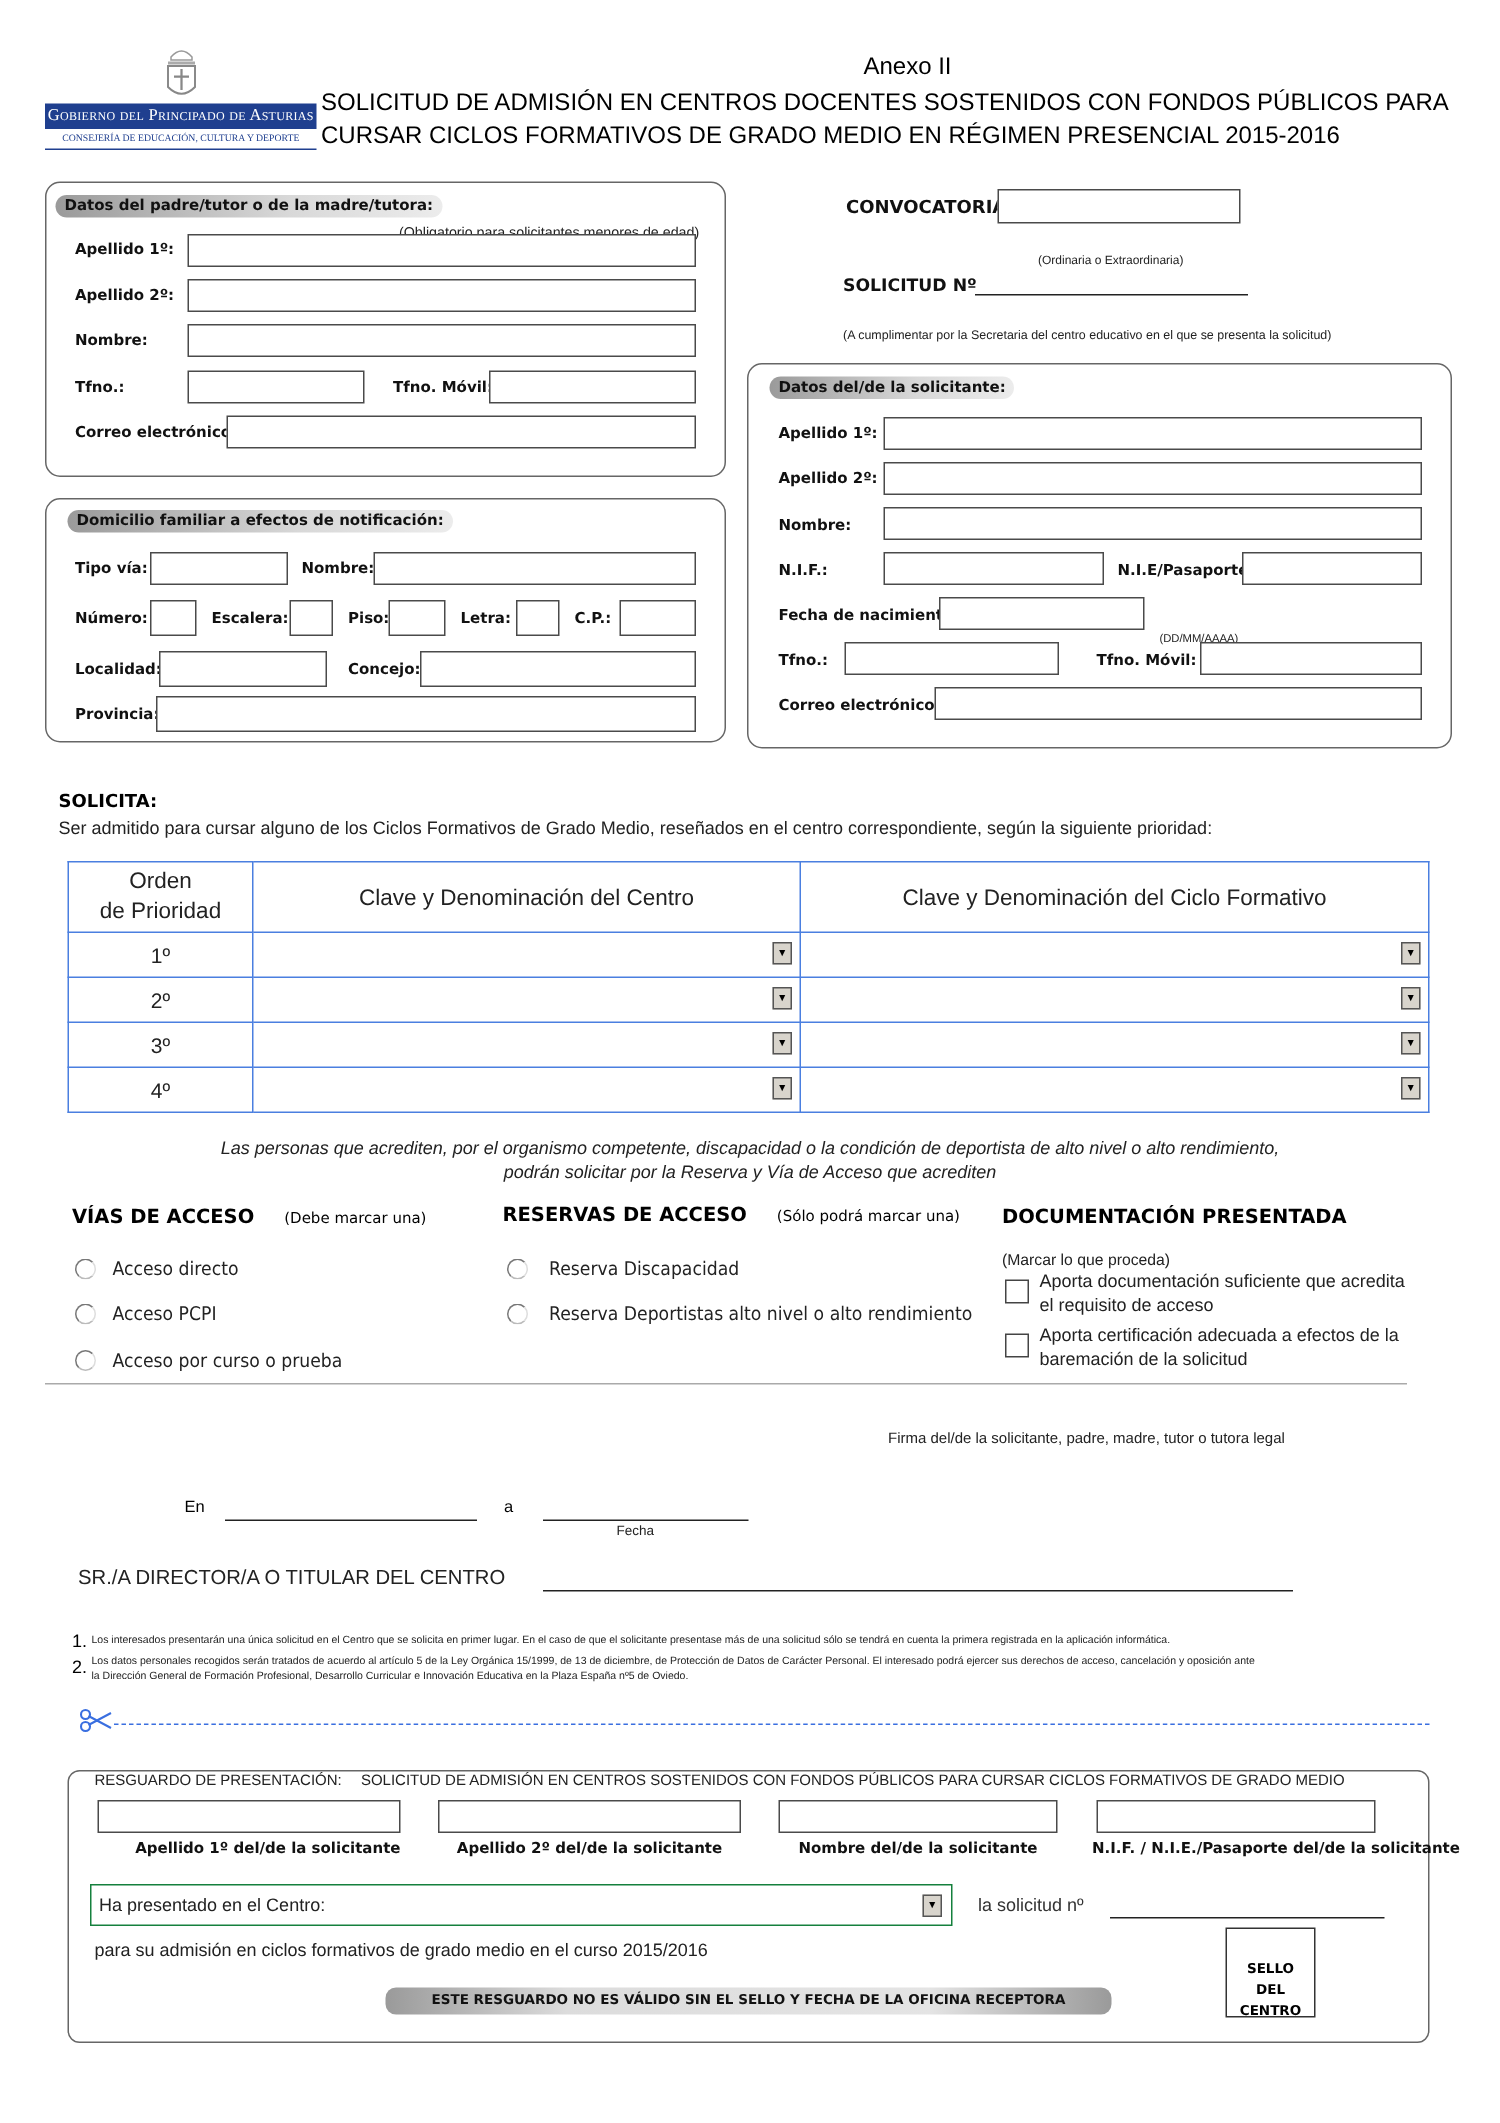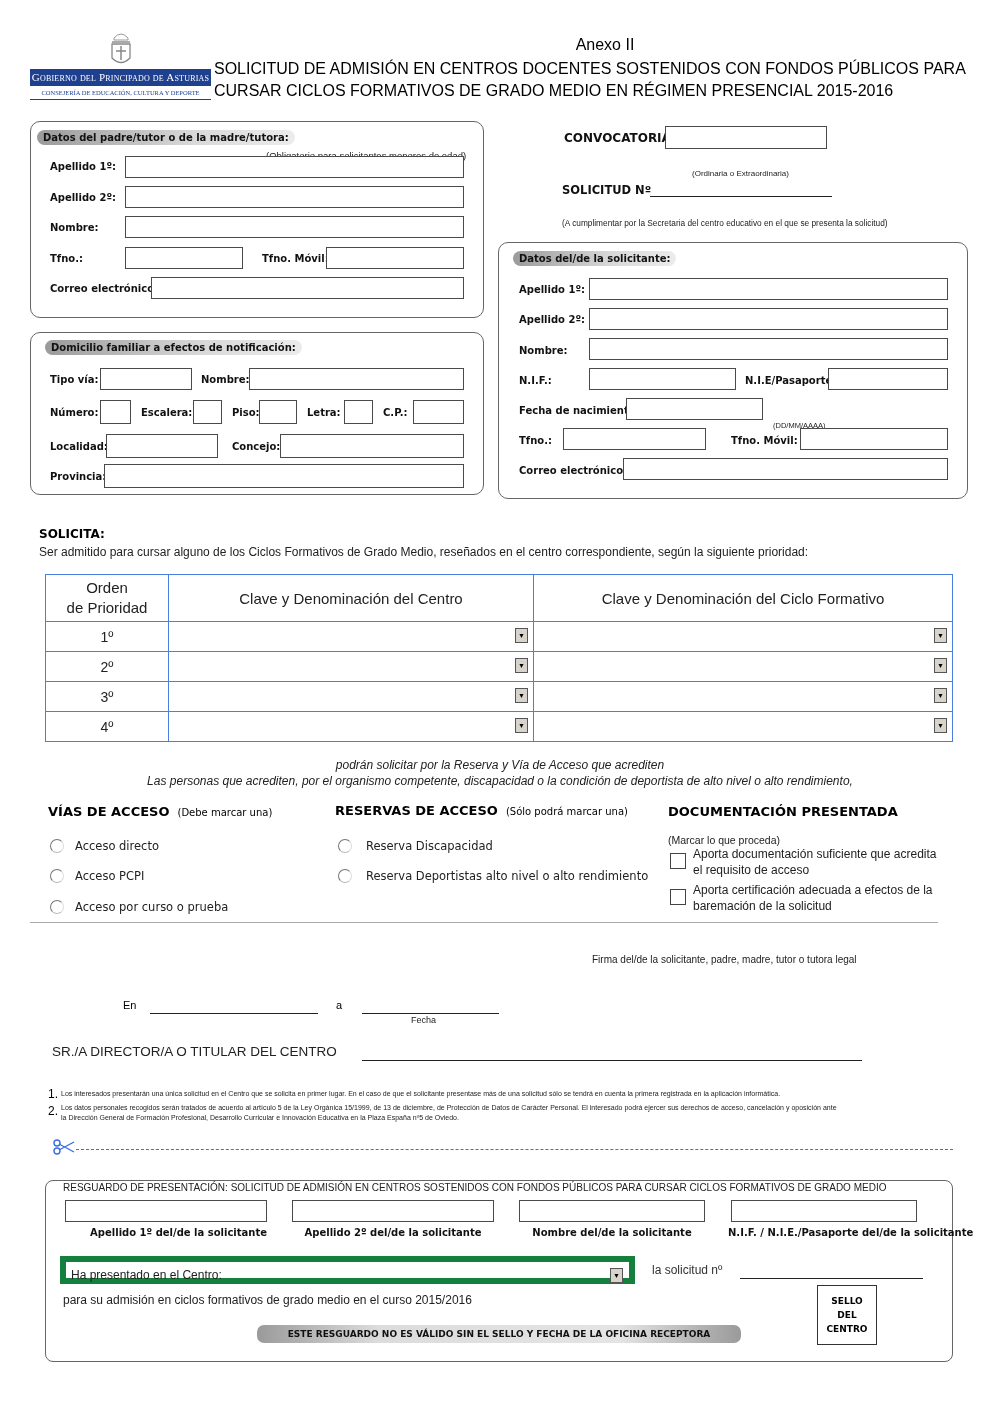"podrán solicitar por la Reserva" div { order: before "Las personas que acrediten, por" -> after "Las personas que acrediten, por" }
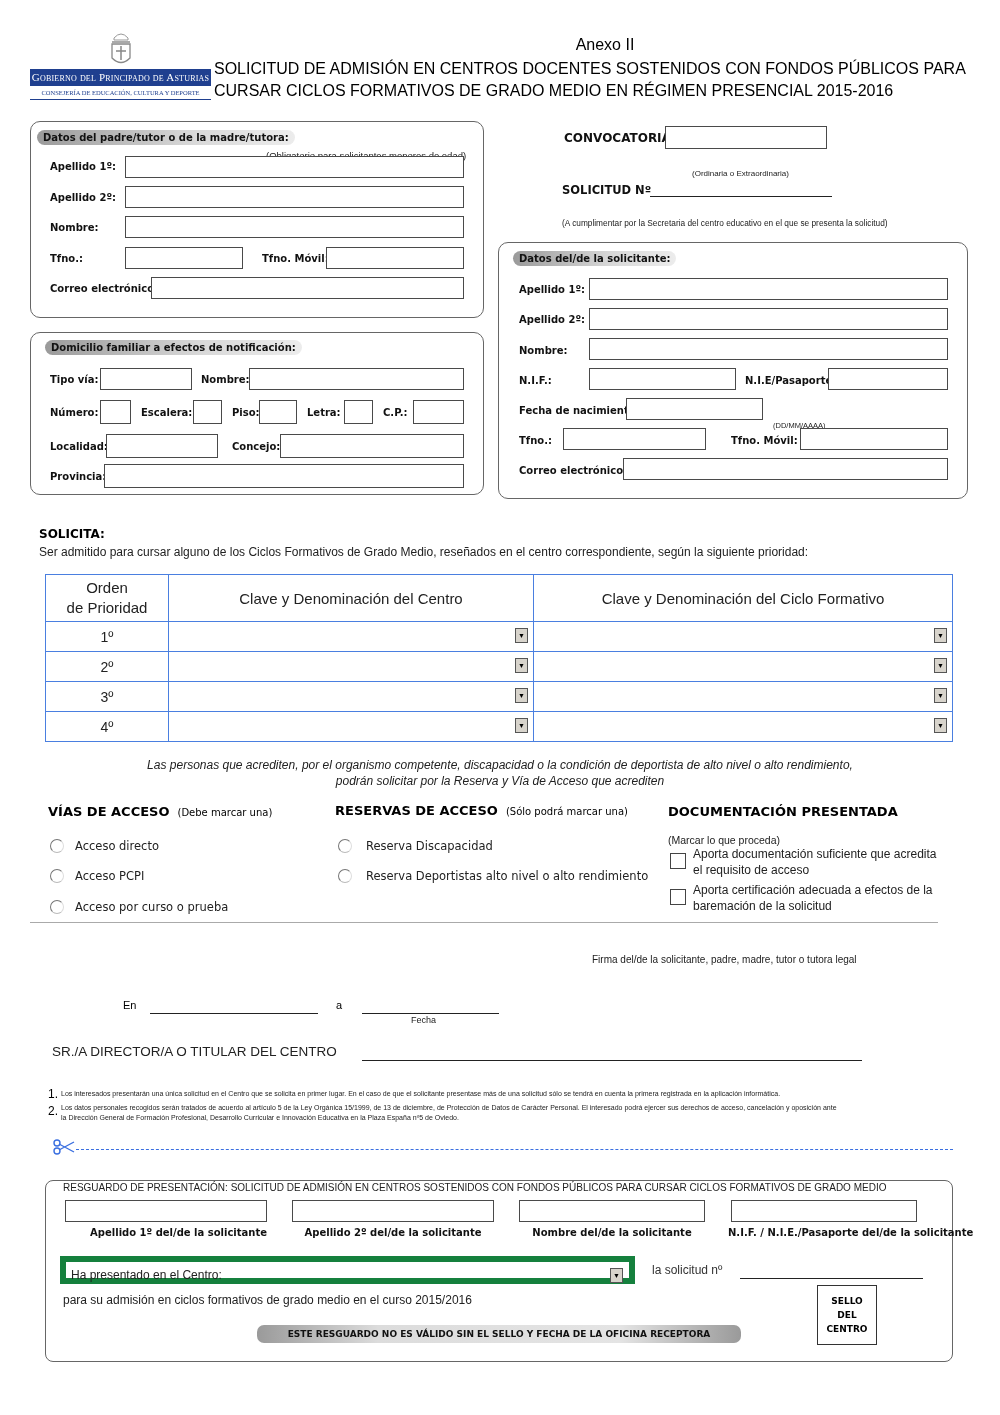"(Debe marcar una)" .sect-note { margin-left: 8px -> 20px }
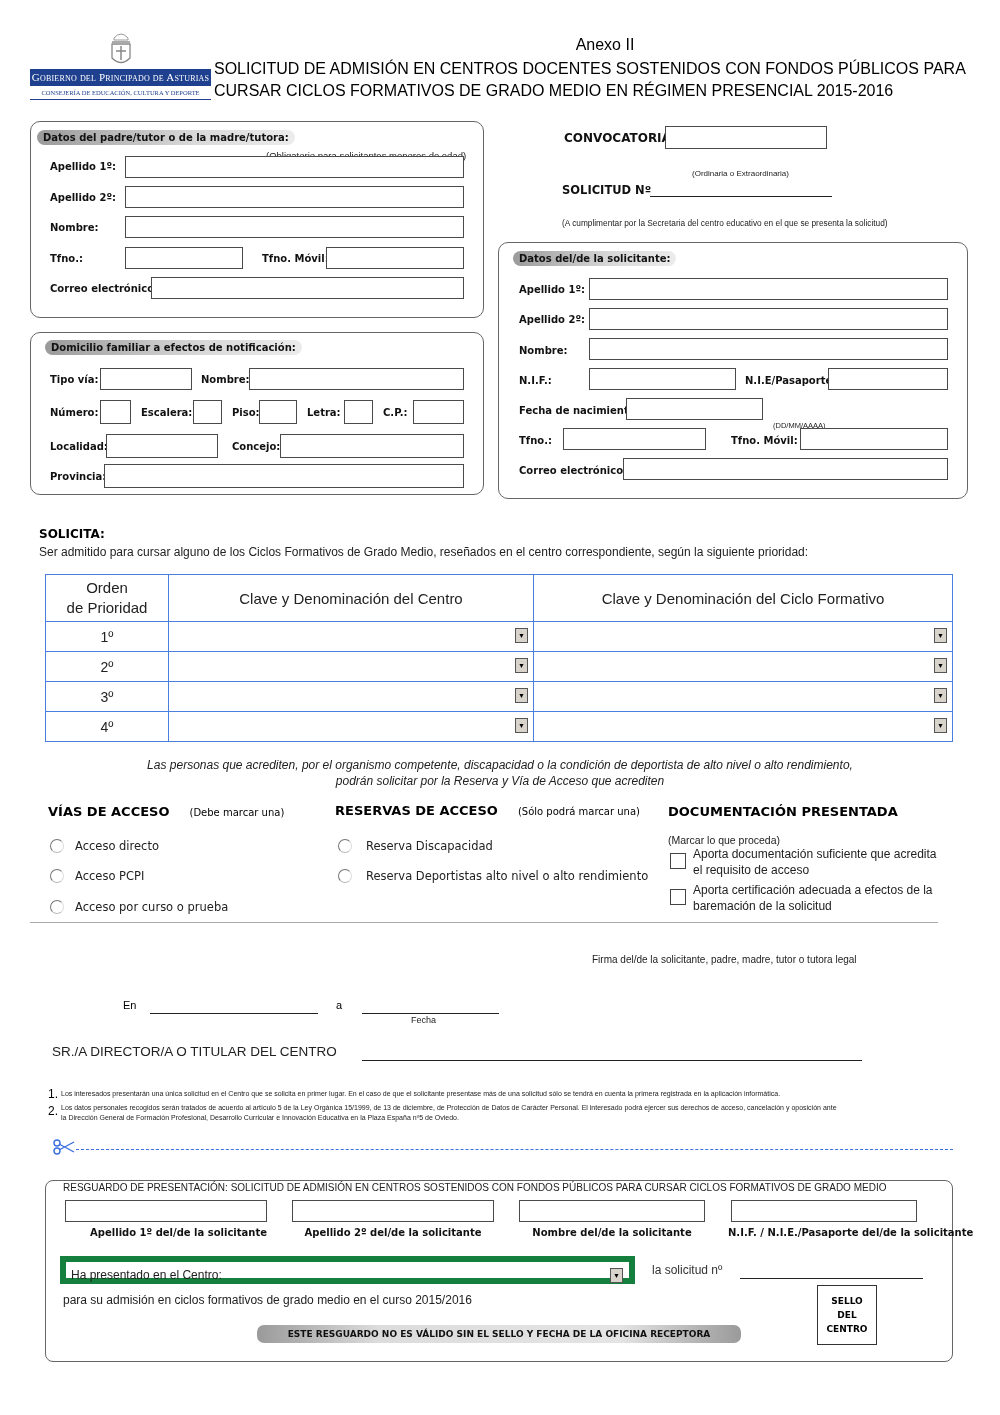"SOLICITUD DE ADMISIÓN EN CENTROS SOSTENIDOS" span { margin-left: none -> 10px }
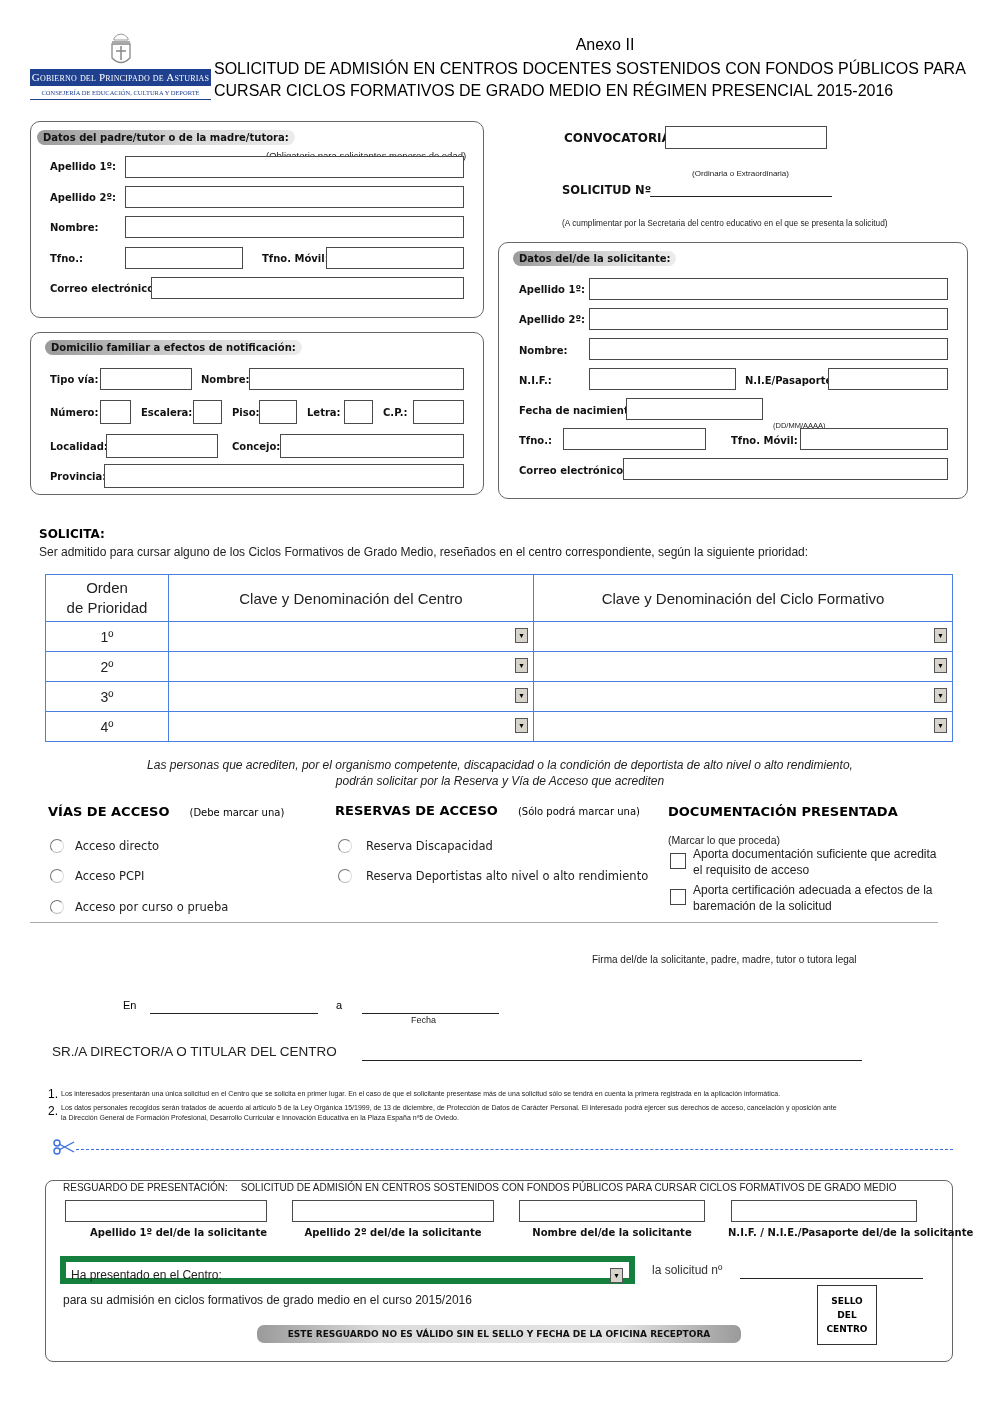"Ha presentado en el Centro:" div.abs { border: 6px solid #15803d -> 1px solid #15803d }
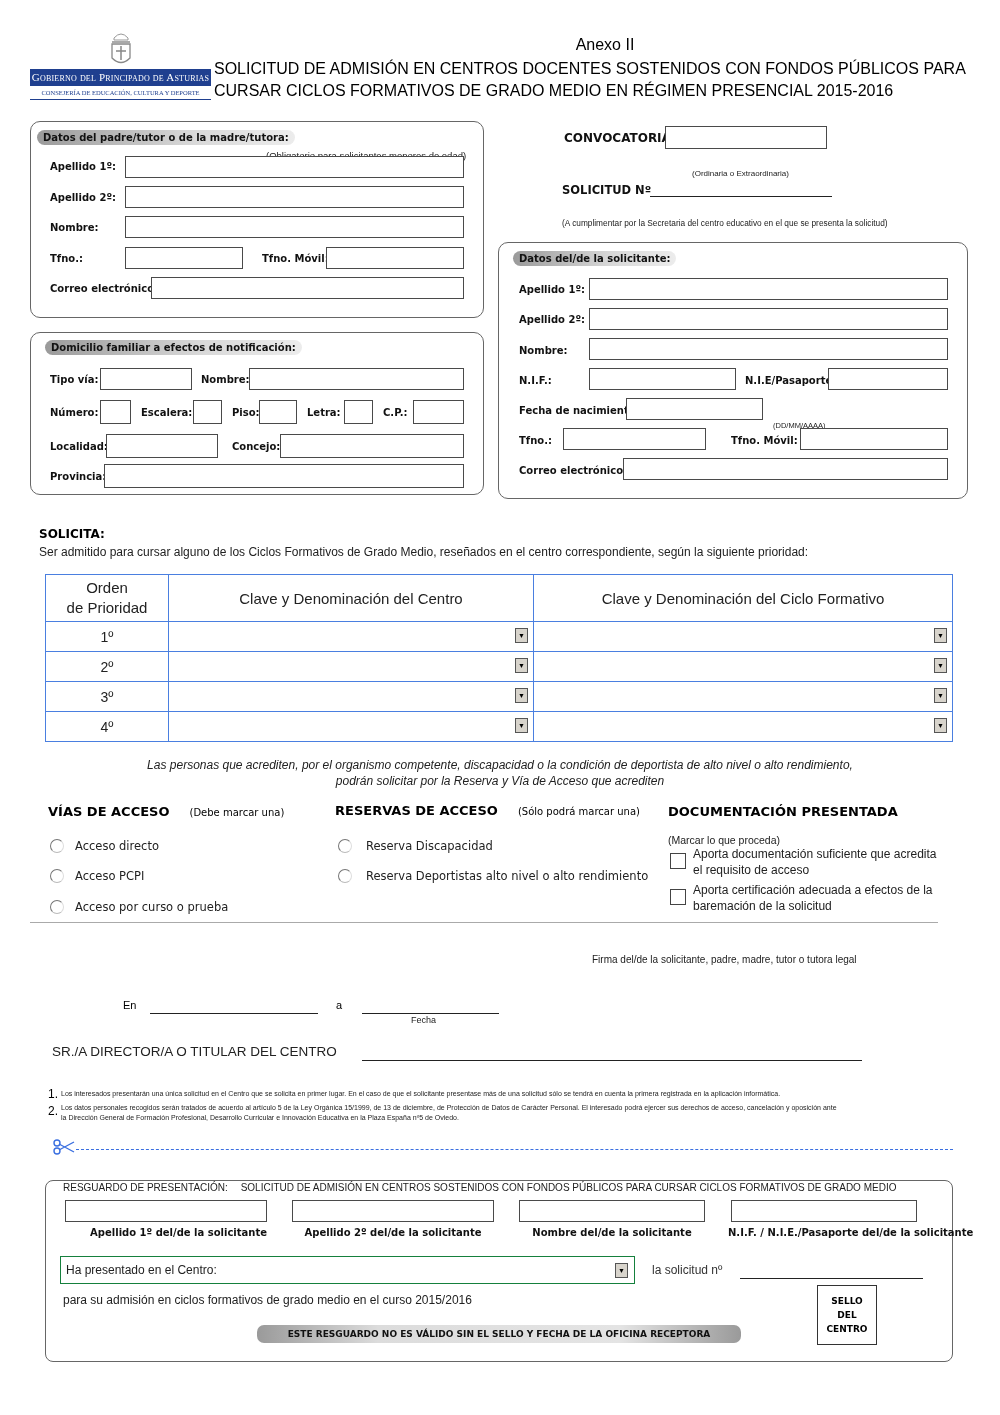"SELLO" div.abs { padding-top: 8px -> 20px }
